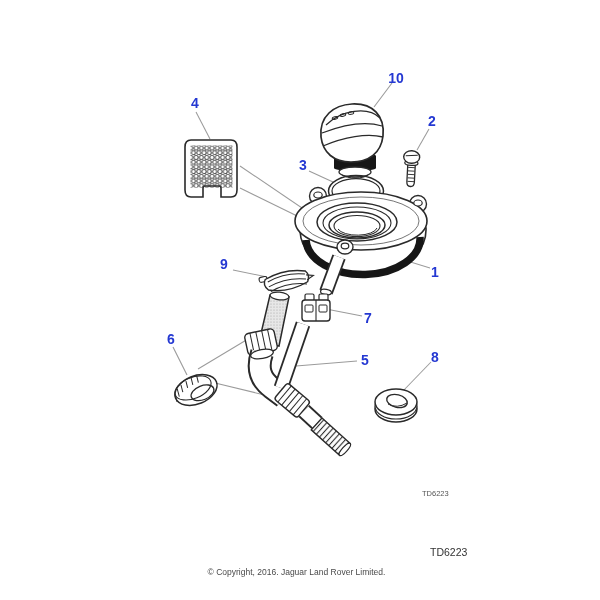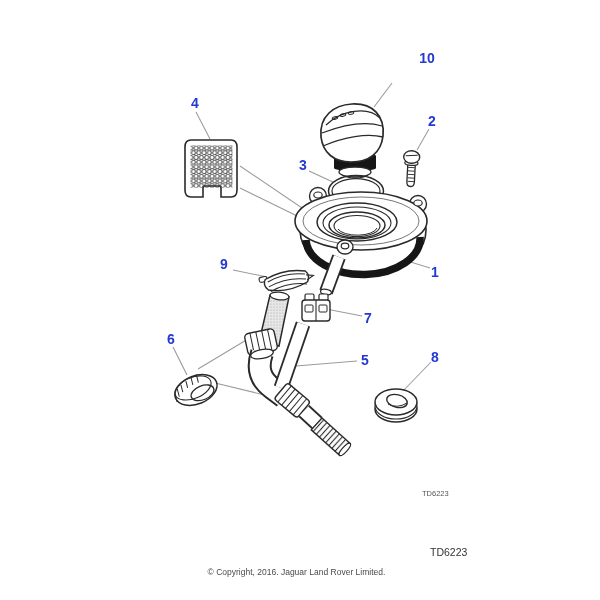"10" div.callout { margin-left: 31px -> none; top: 58px -> 78px }
